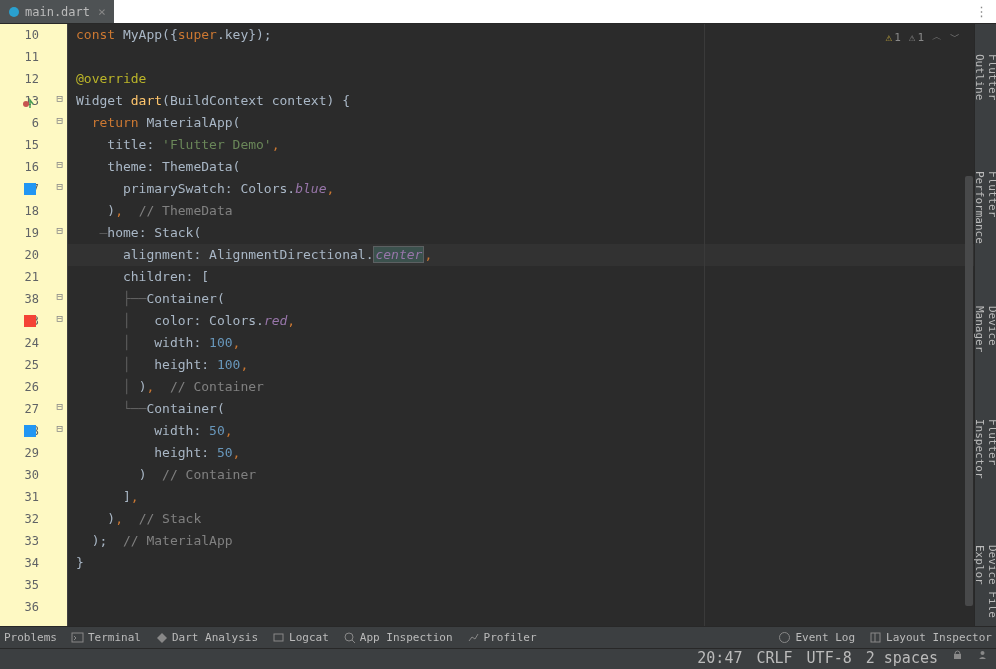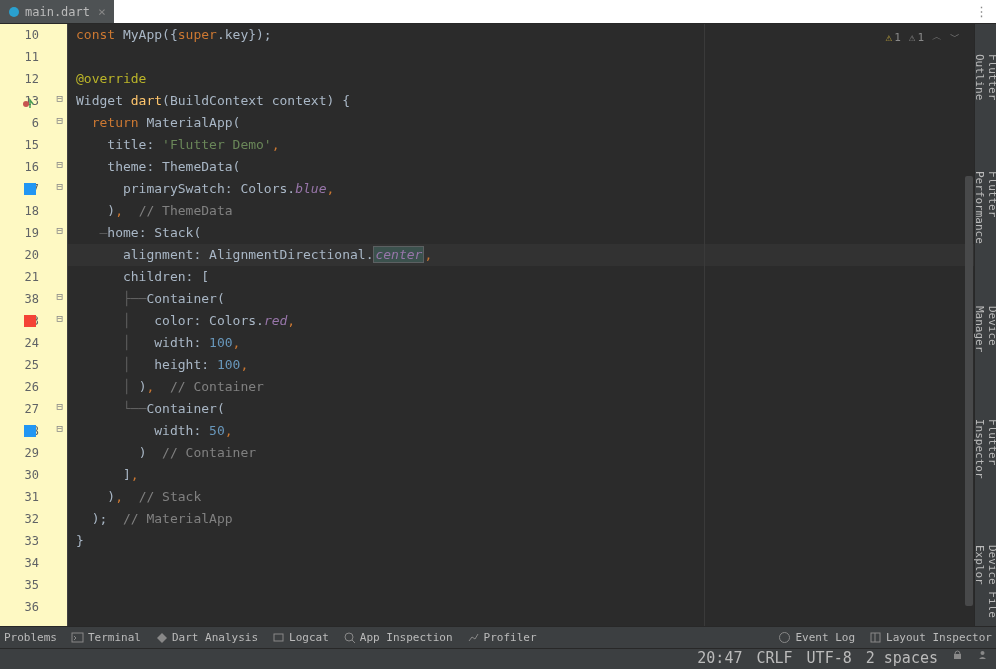"height: 50," div.code-line { html: none -> <div> <span>height</span><span>: </span><span>50</span><span>,</span></div> }
